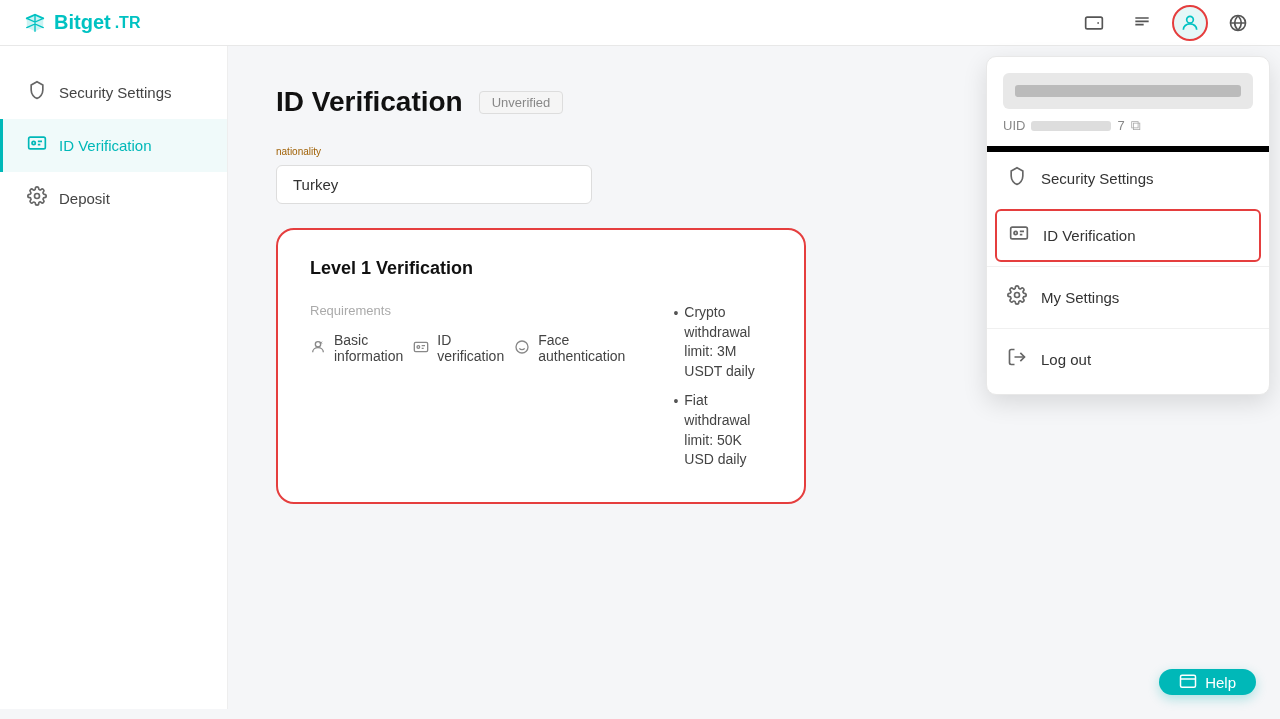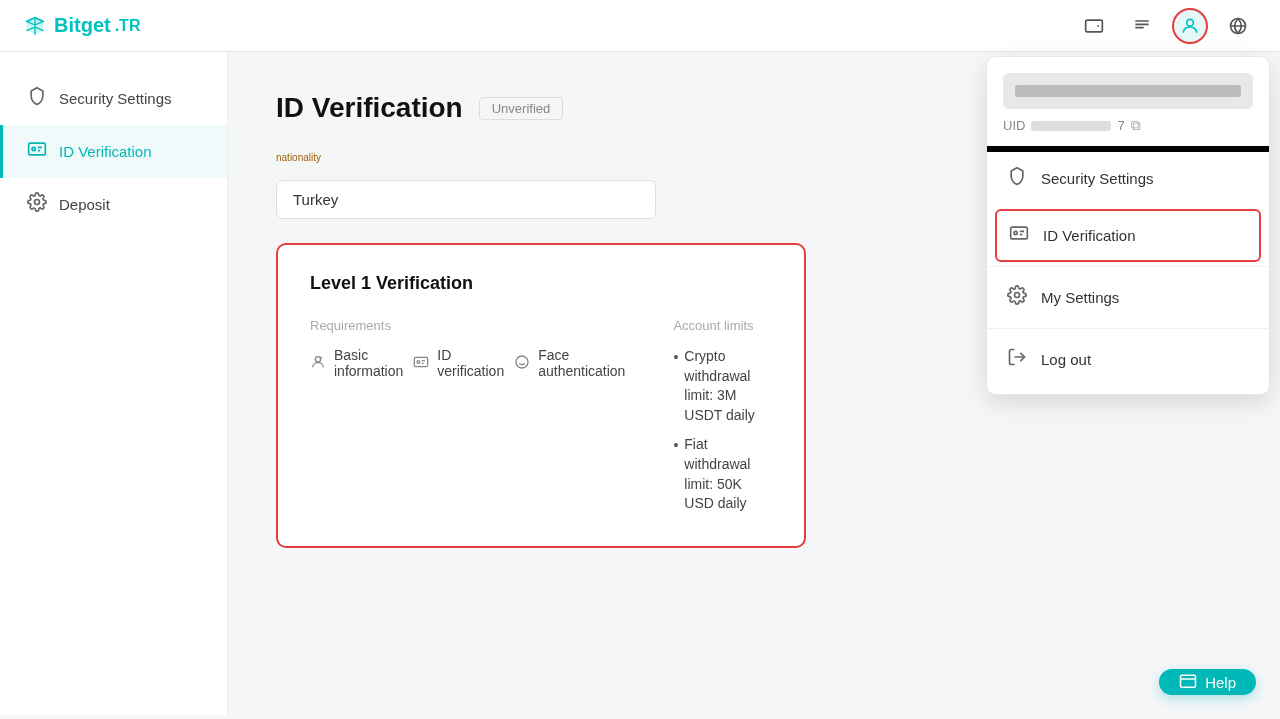"Bitget" .header { height: 52px -> 46px }
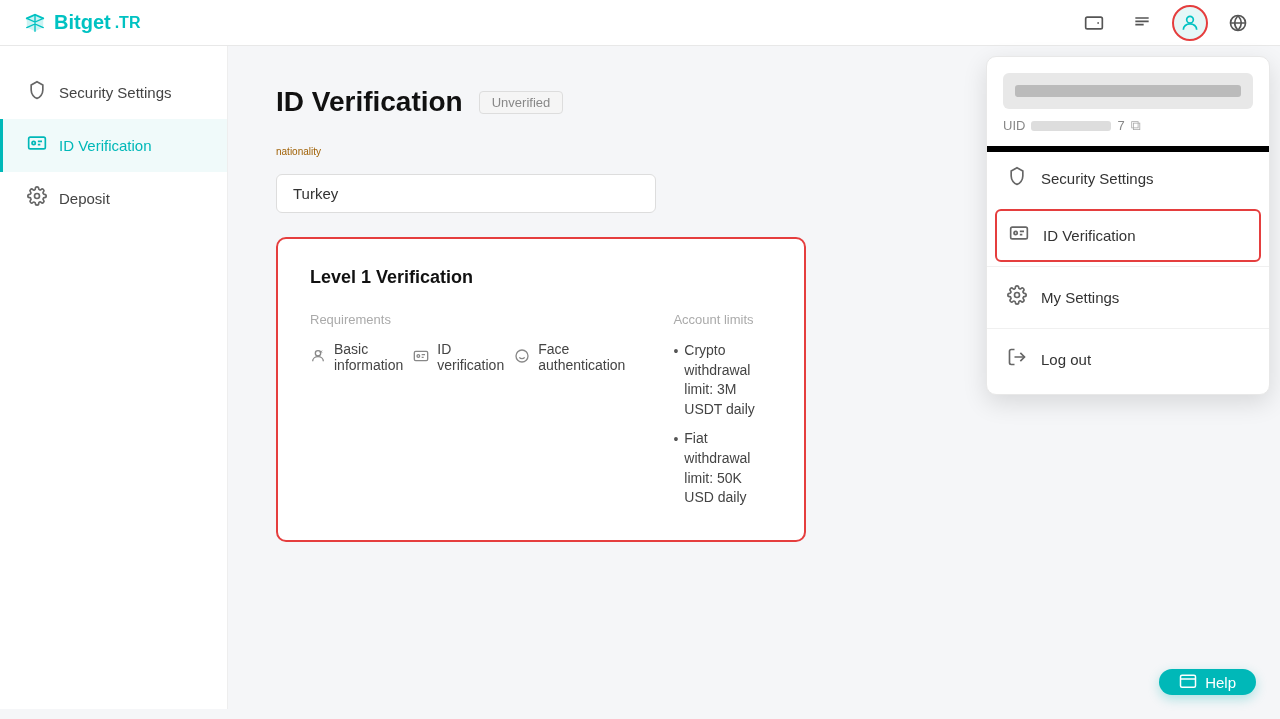"Turkey" .nationality-input { margin-top: 9px -> none; width: 380px -> 316px }
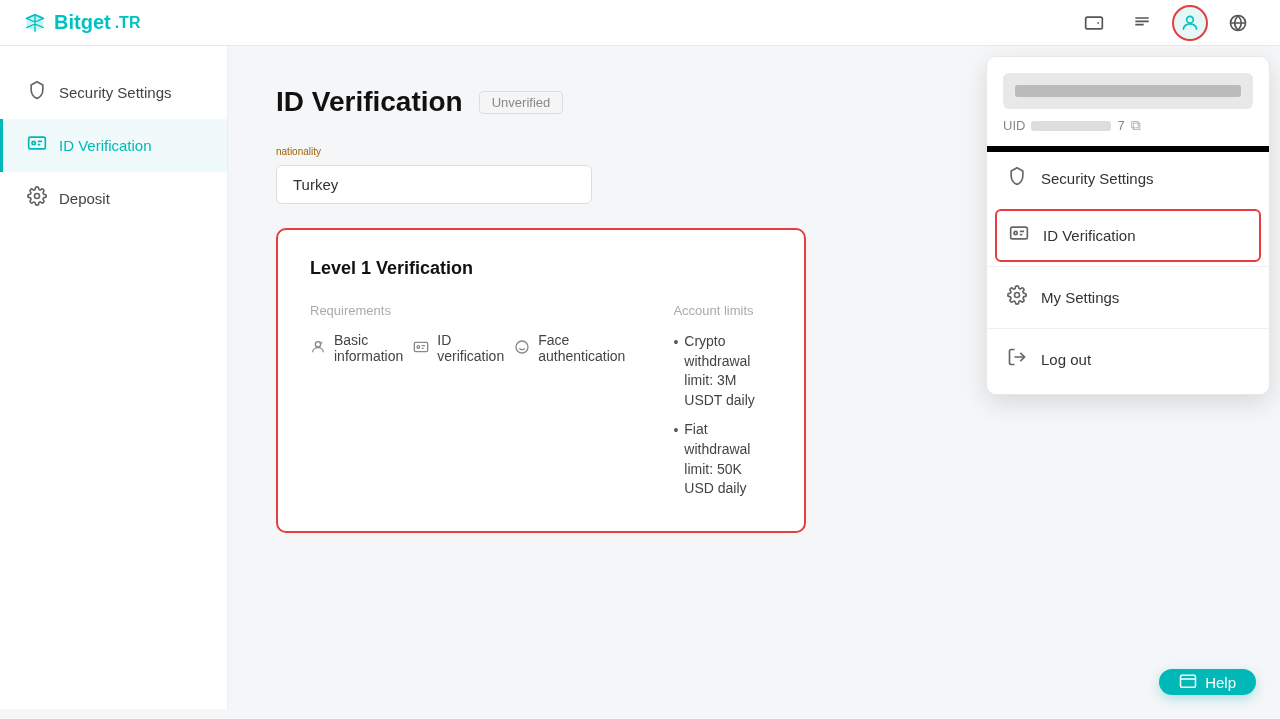"Level 1 Verification" .verification-card { border-radius: 10px -> 18px }
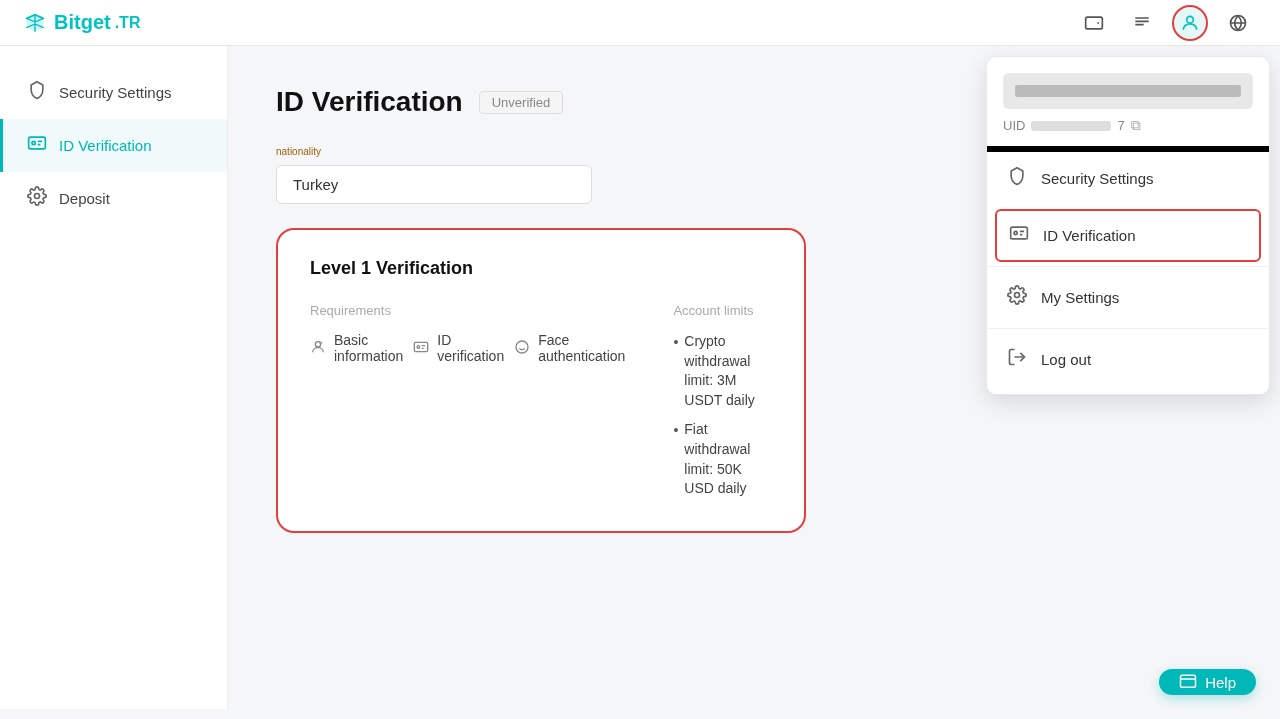"Account limits" div.col-header { html: <div>Account limits</div> -> none }
